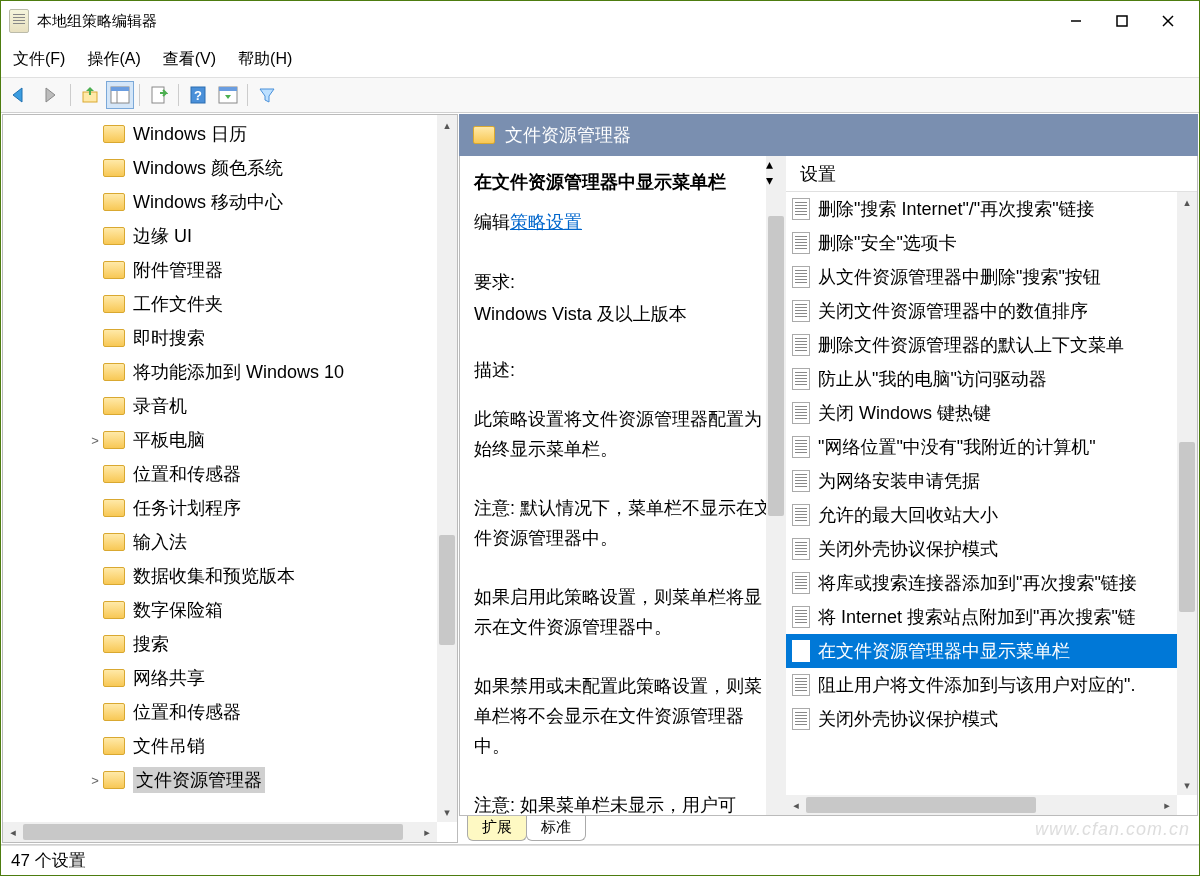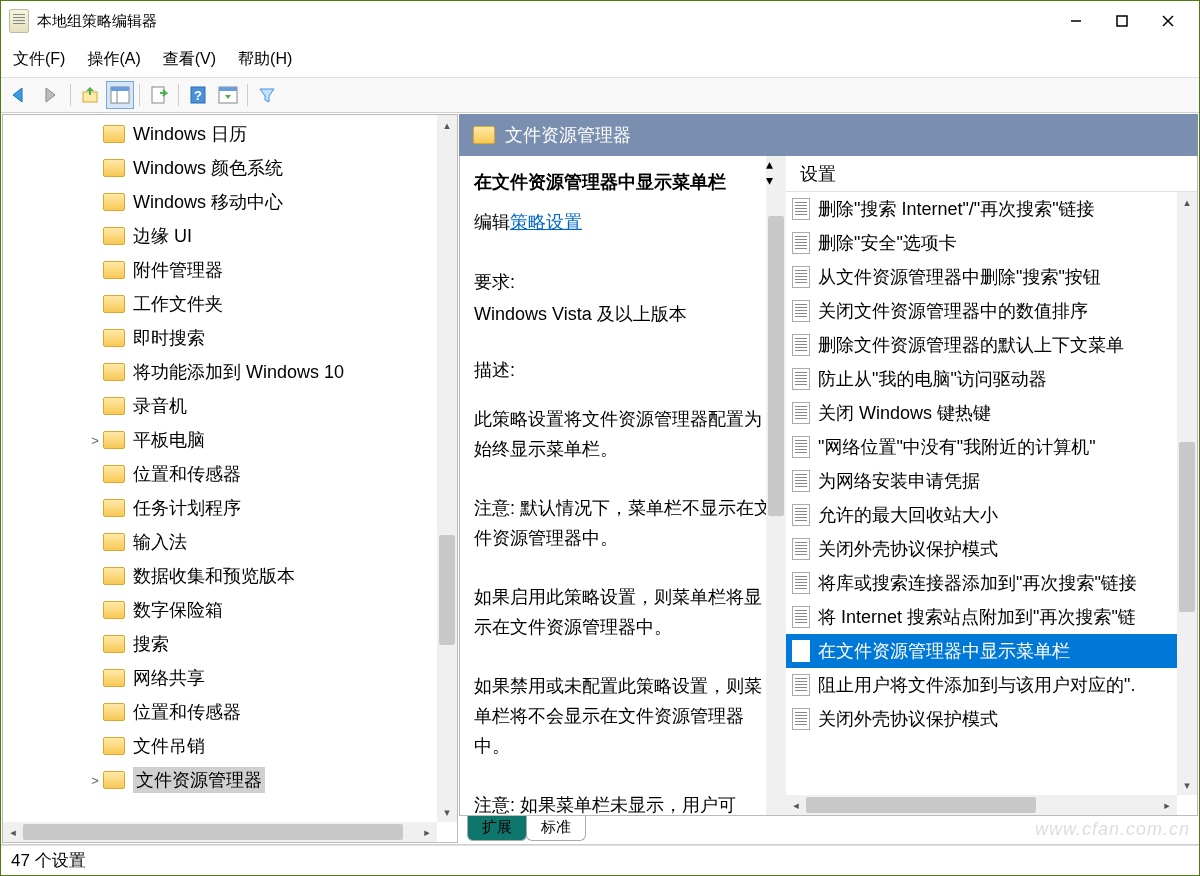"扩展" .tab.active { background: #0f766e -> #fef9c3 }
